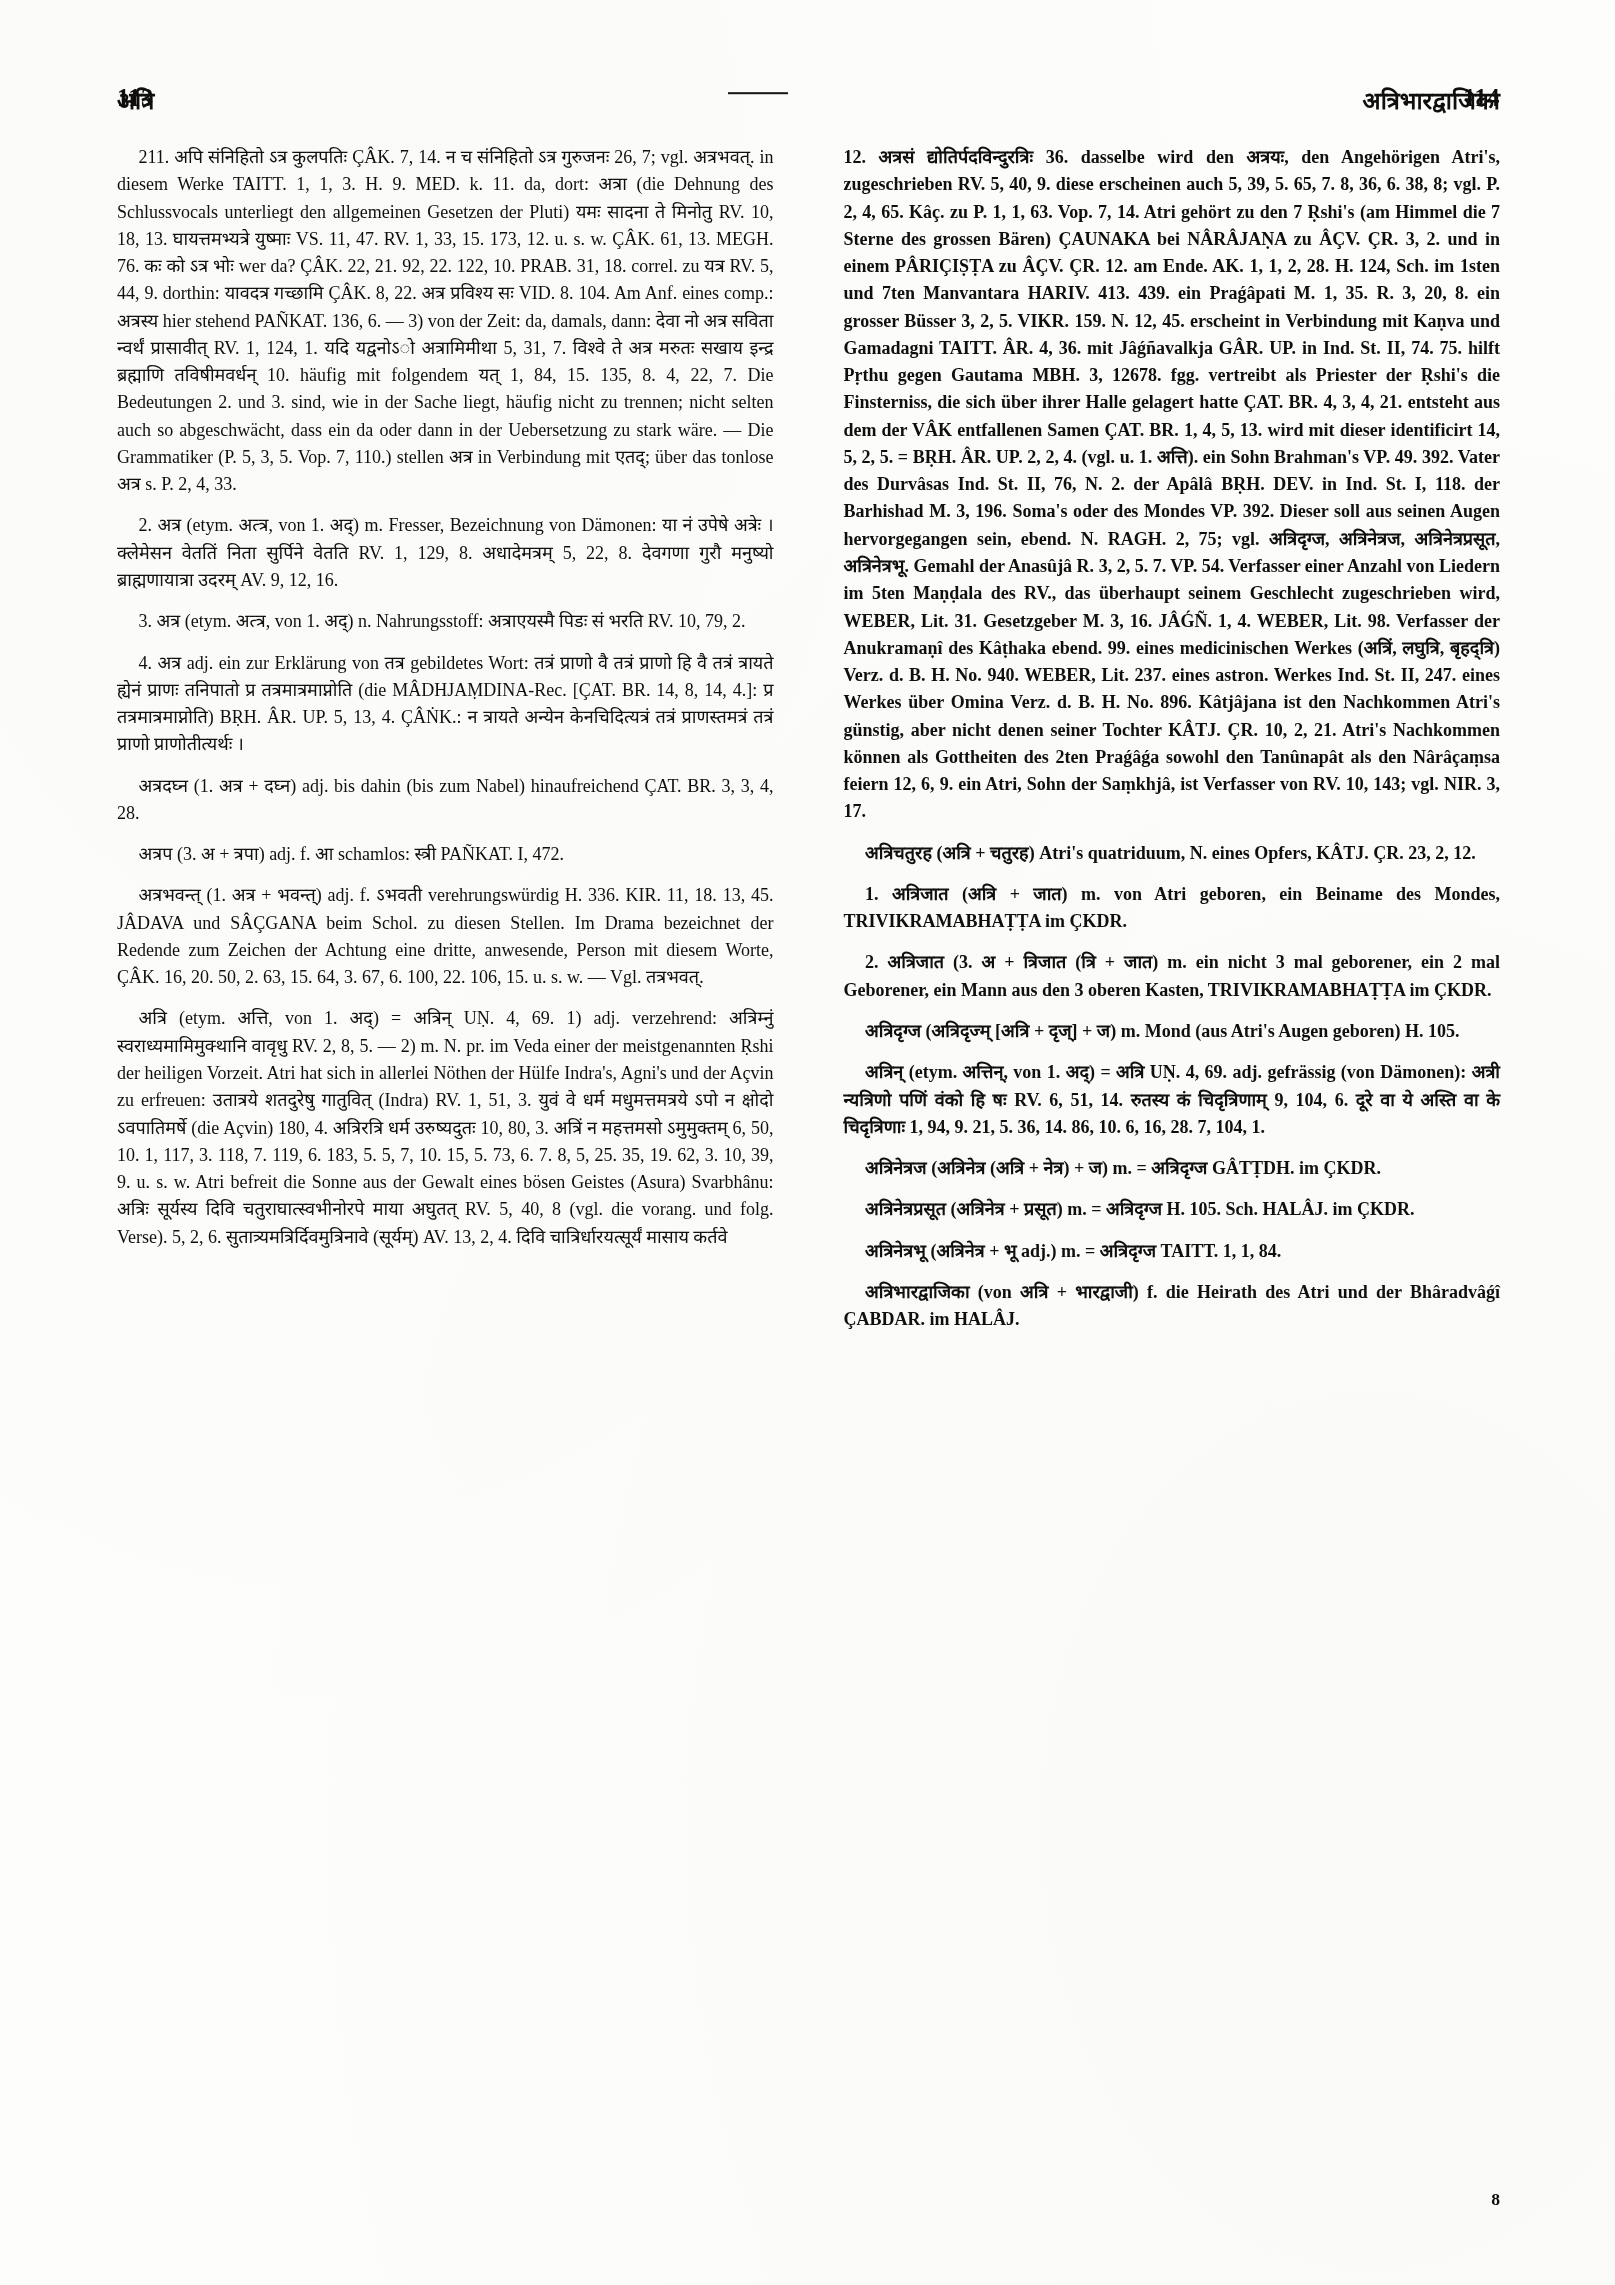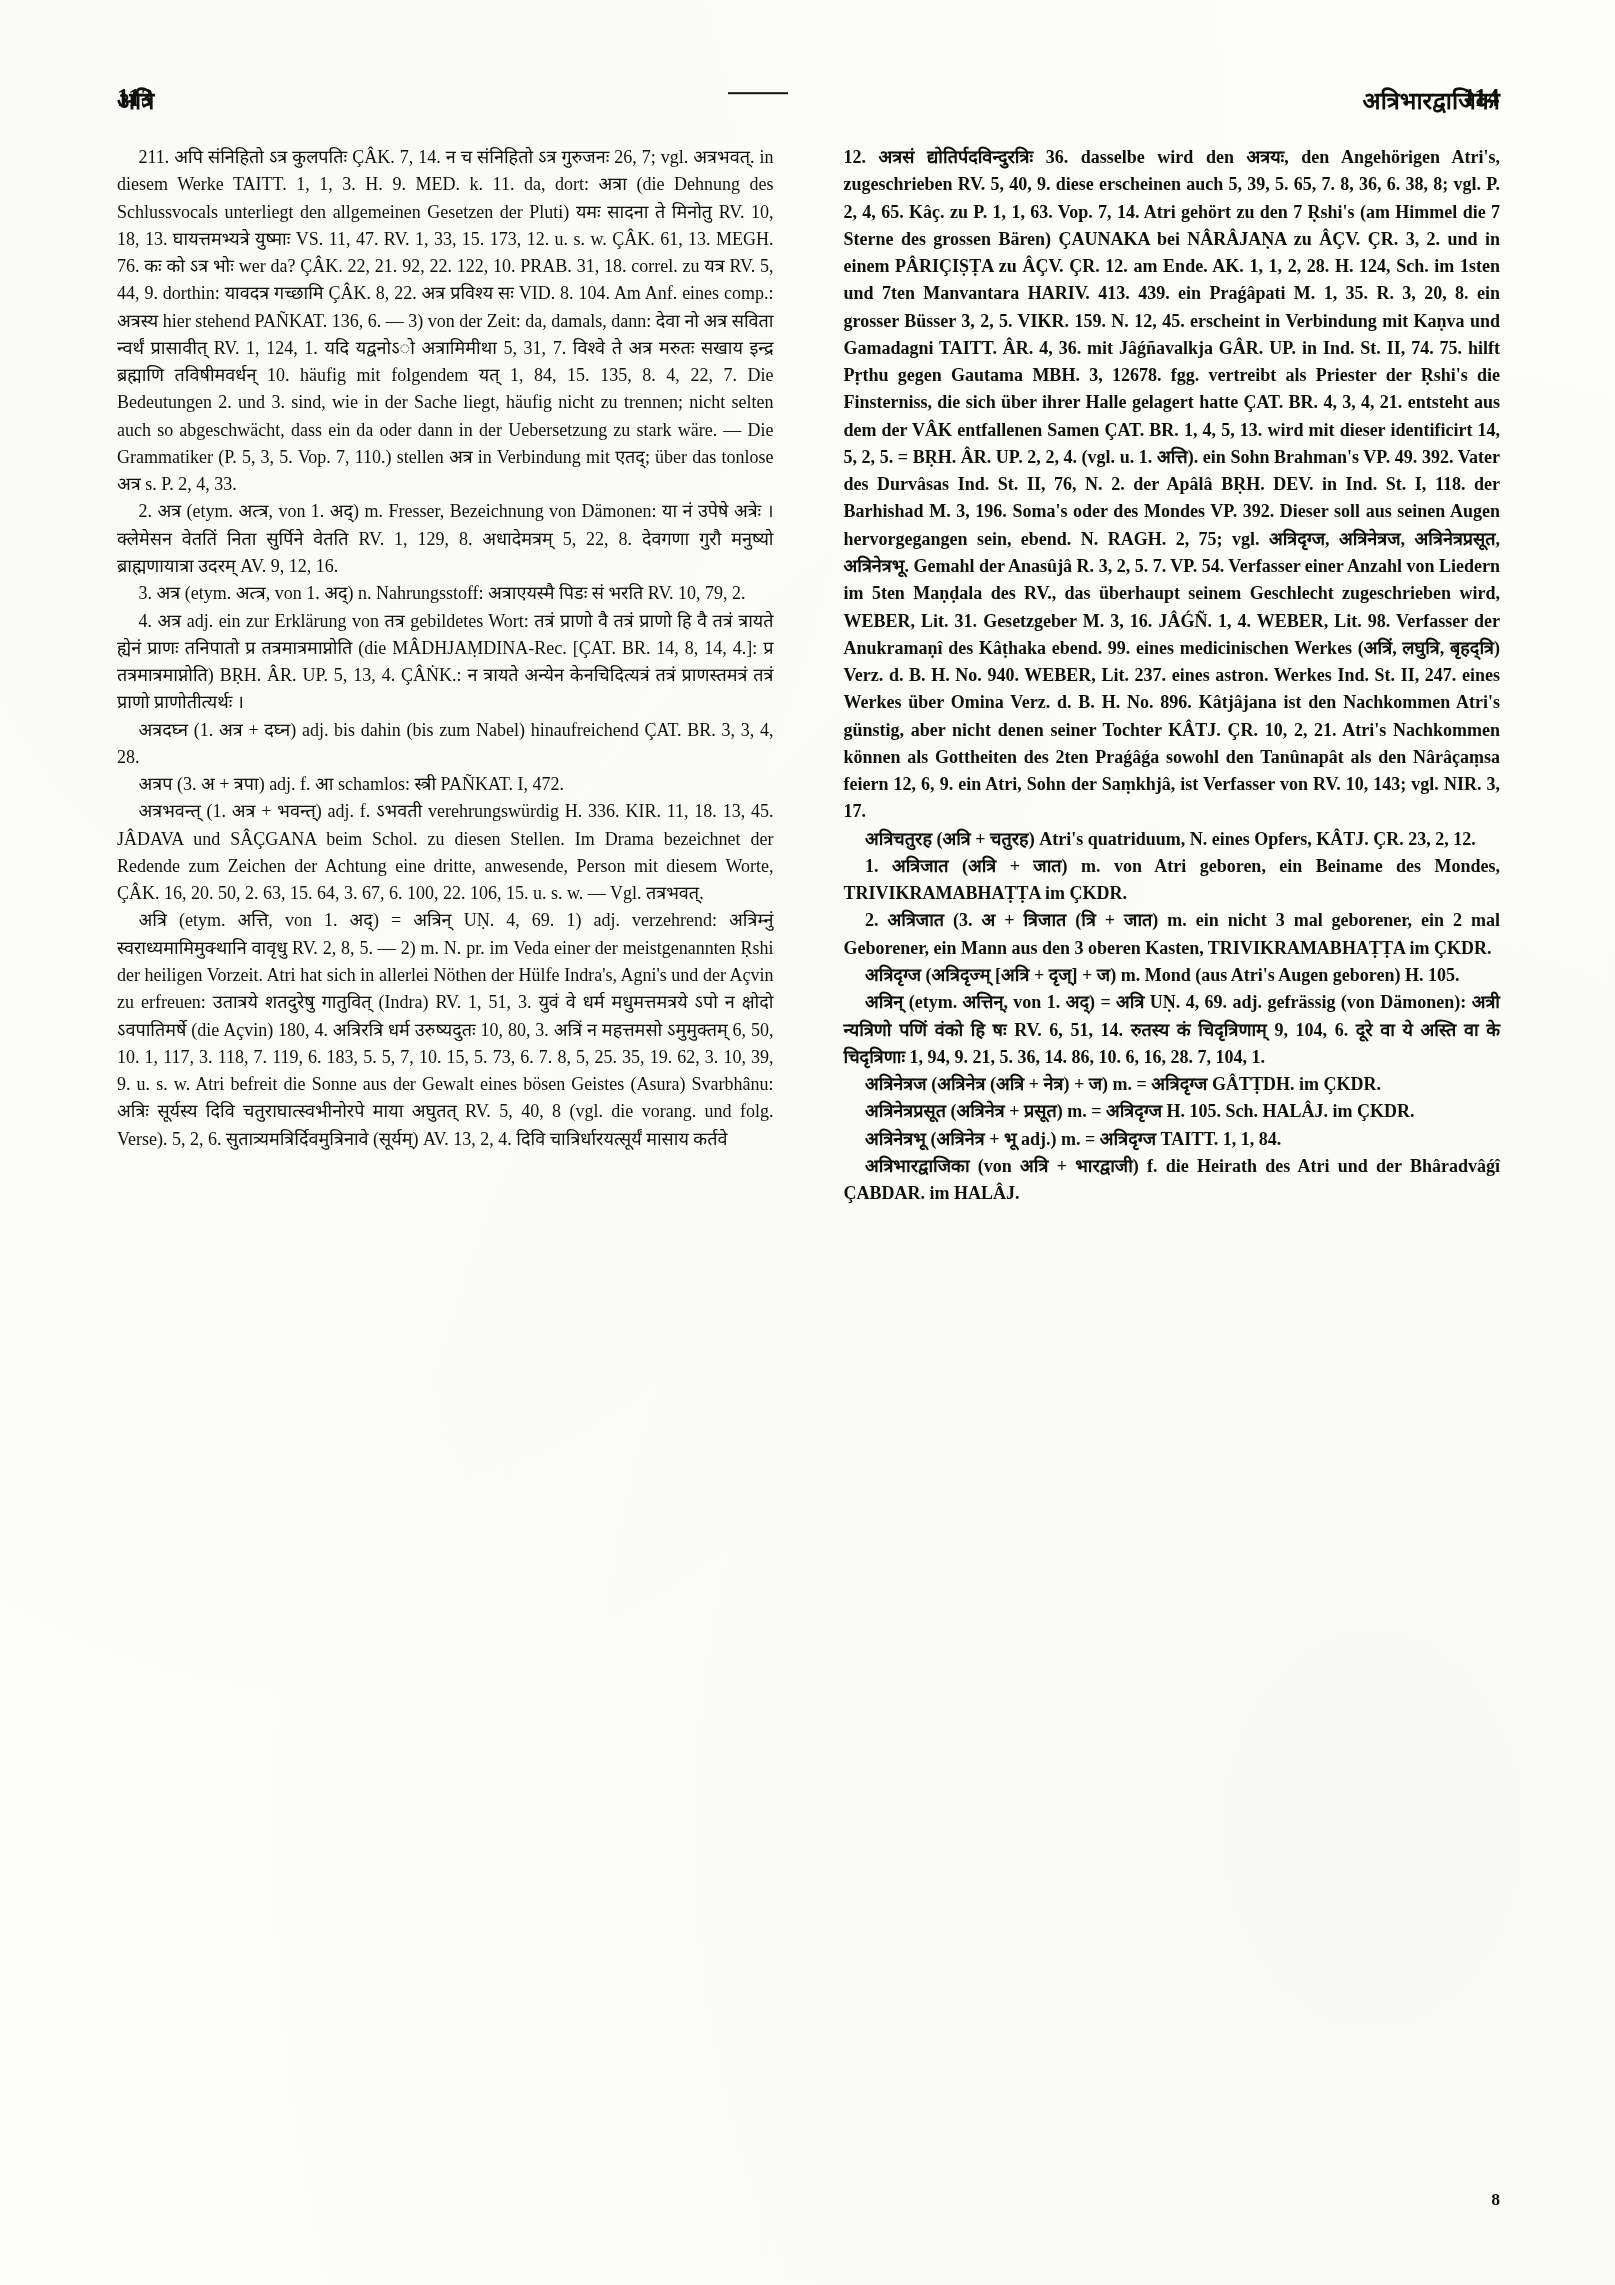"2. अत्र (etym. अत्त्र, von" .col p + p { margin-top: 0 -> 14px }
